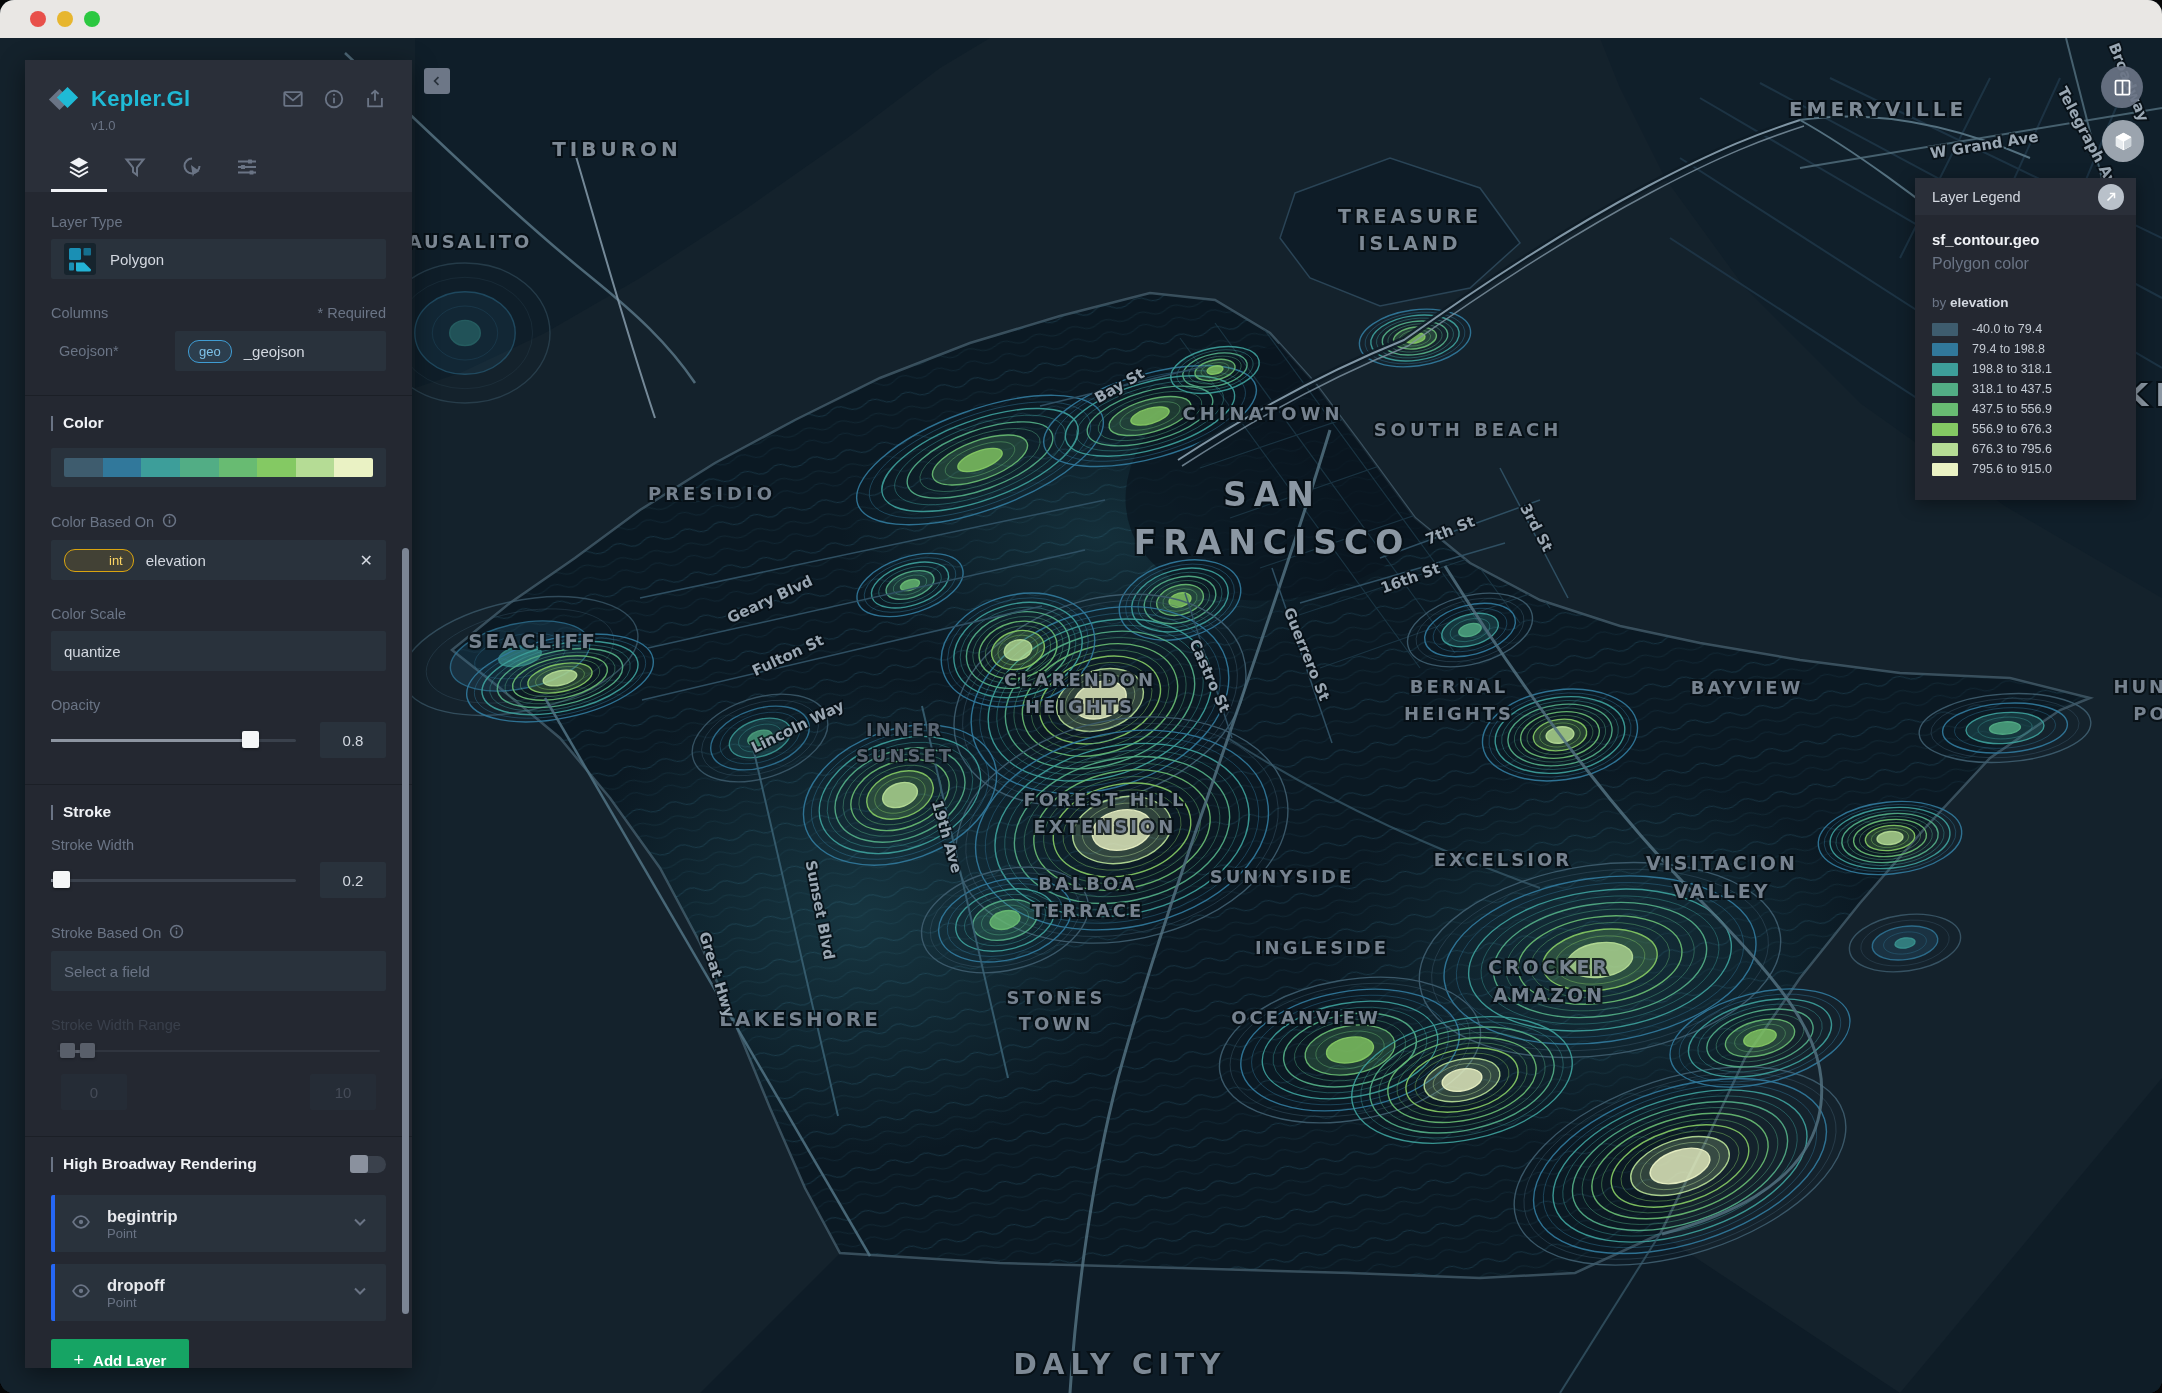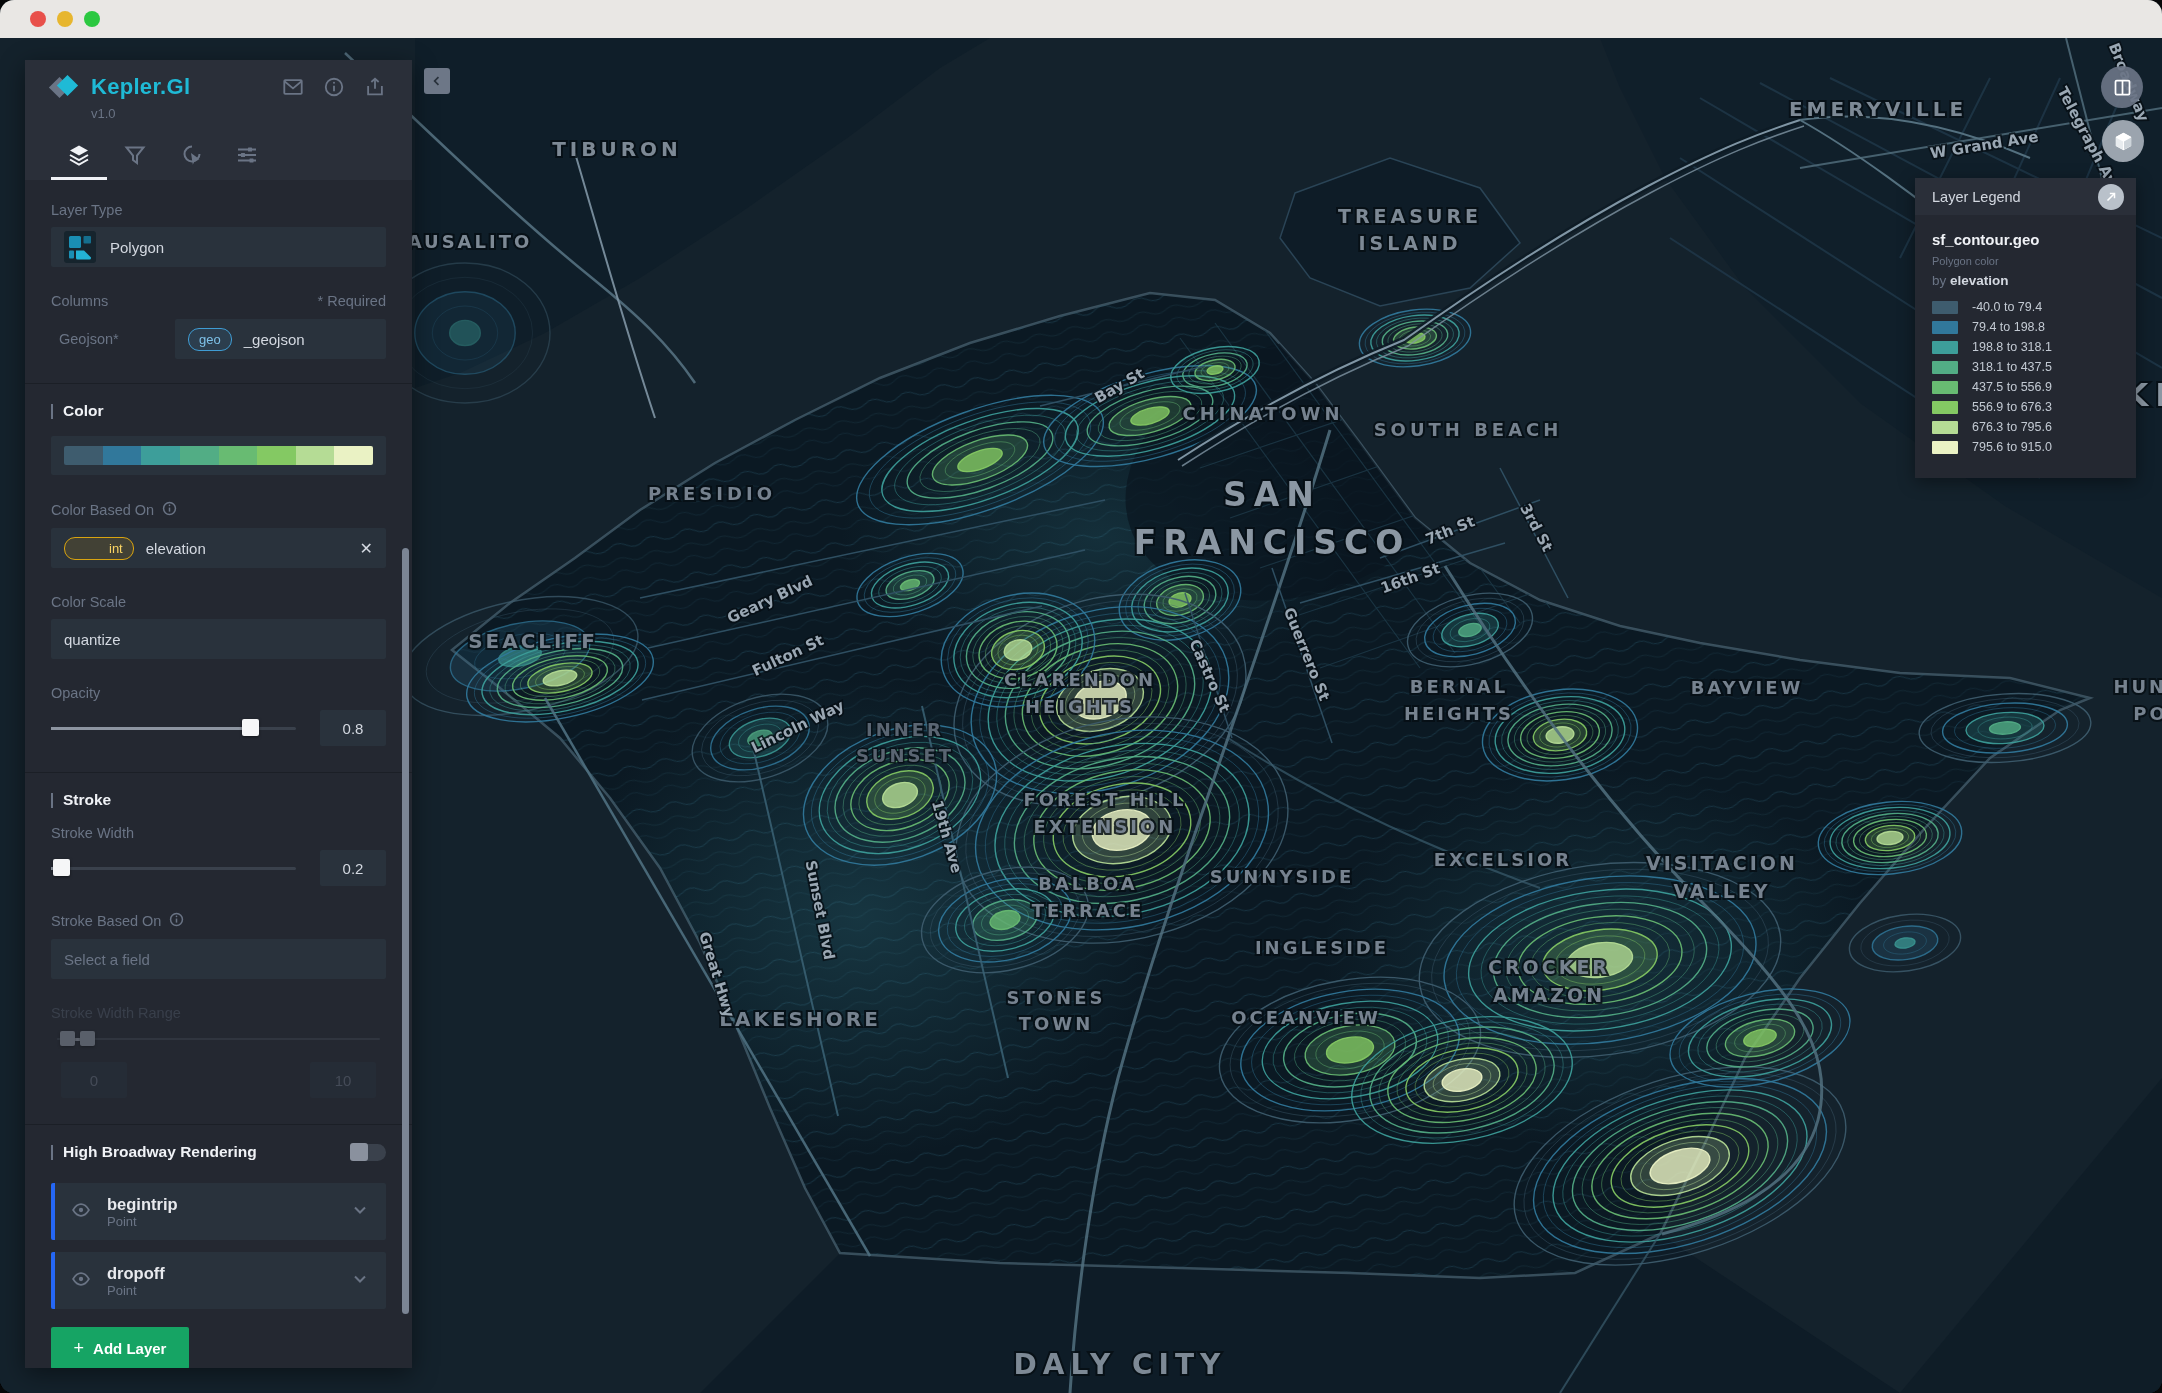"Kepler.Gl" .sb-head { padding: 12px 26px 0 26px -> 24px 26px 0 26px }
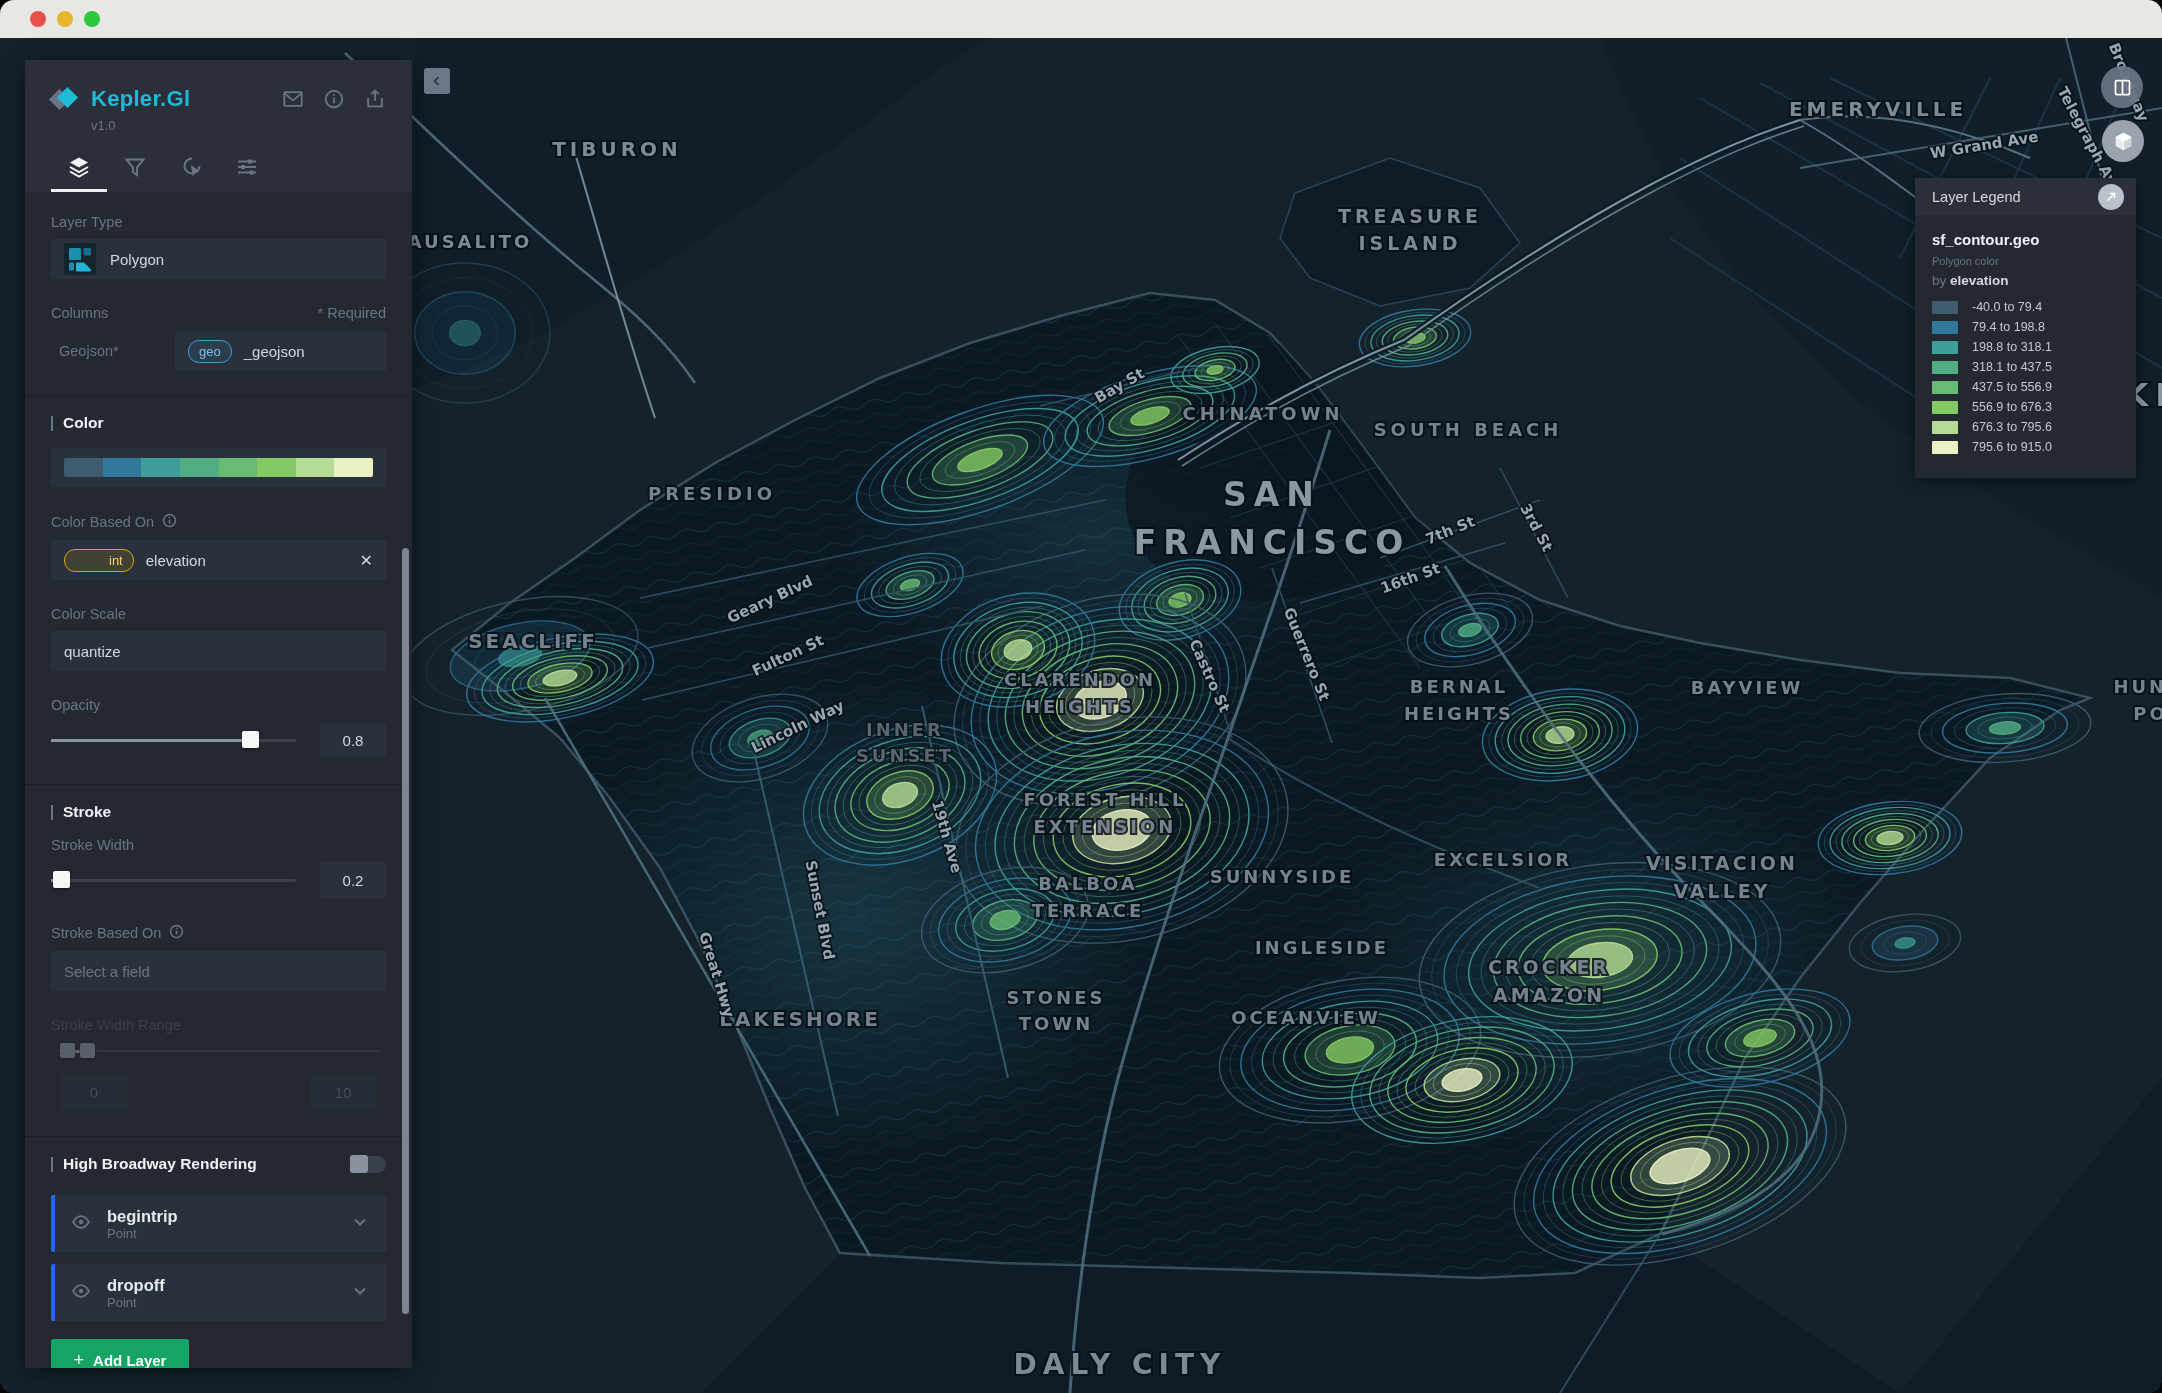"Polygon color" .legend-ch { font-size: 11px -> 16px; margin-bottom: 6px -> 22px }
